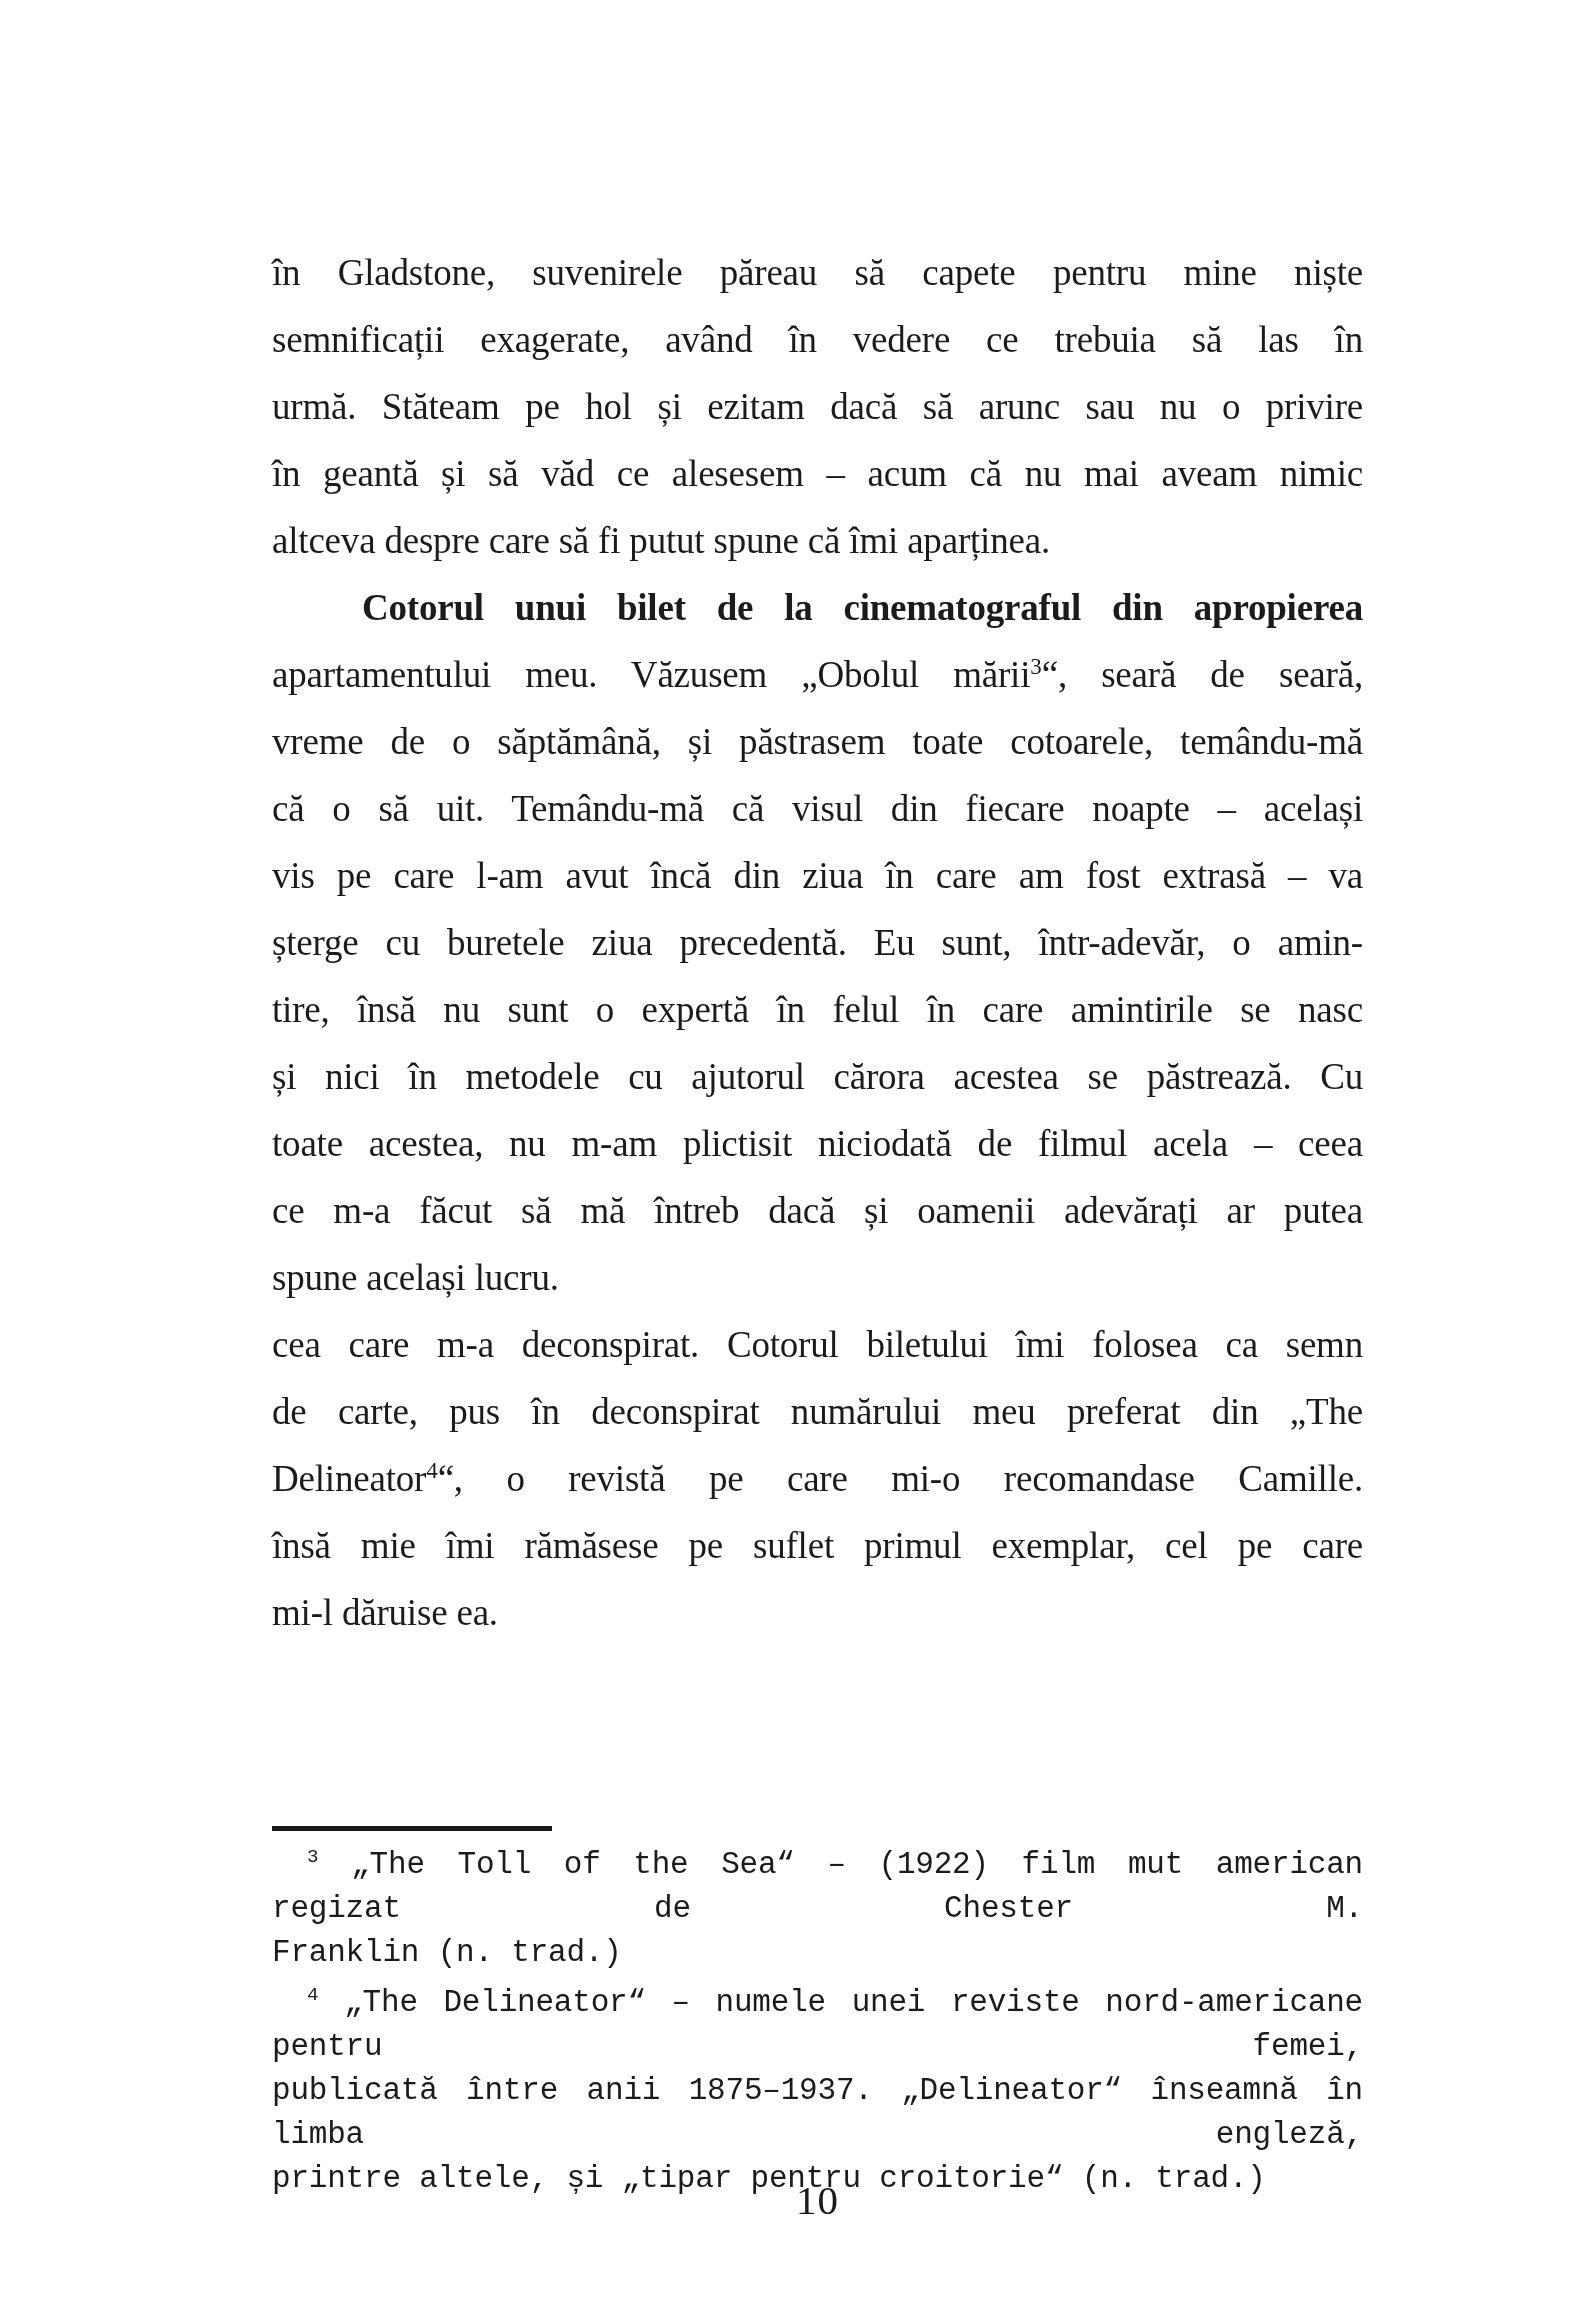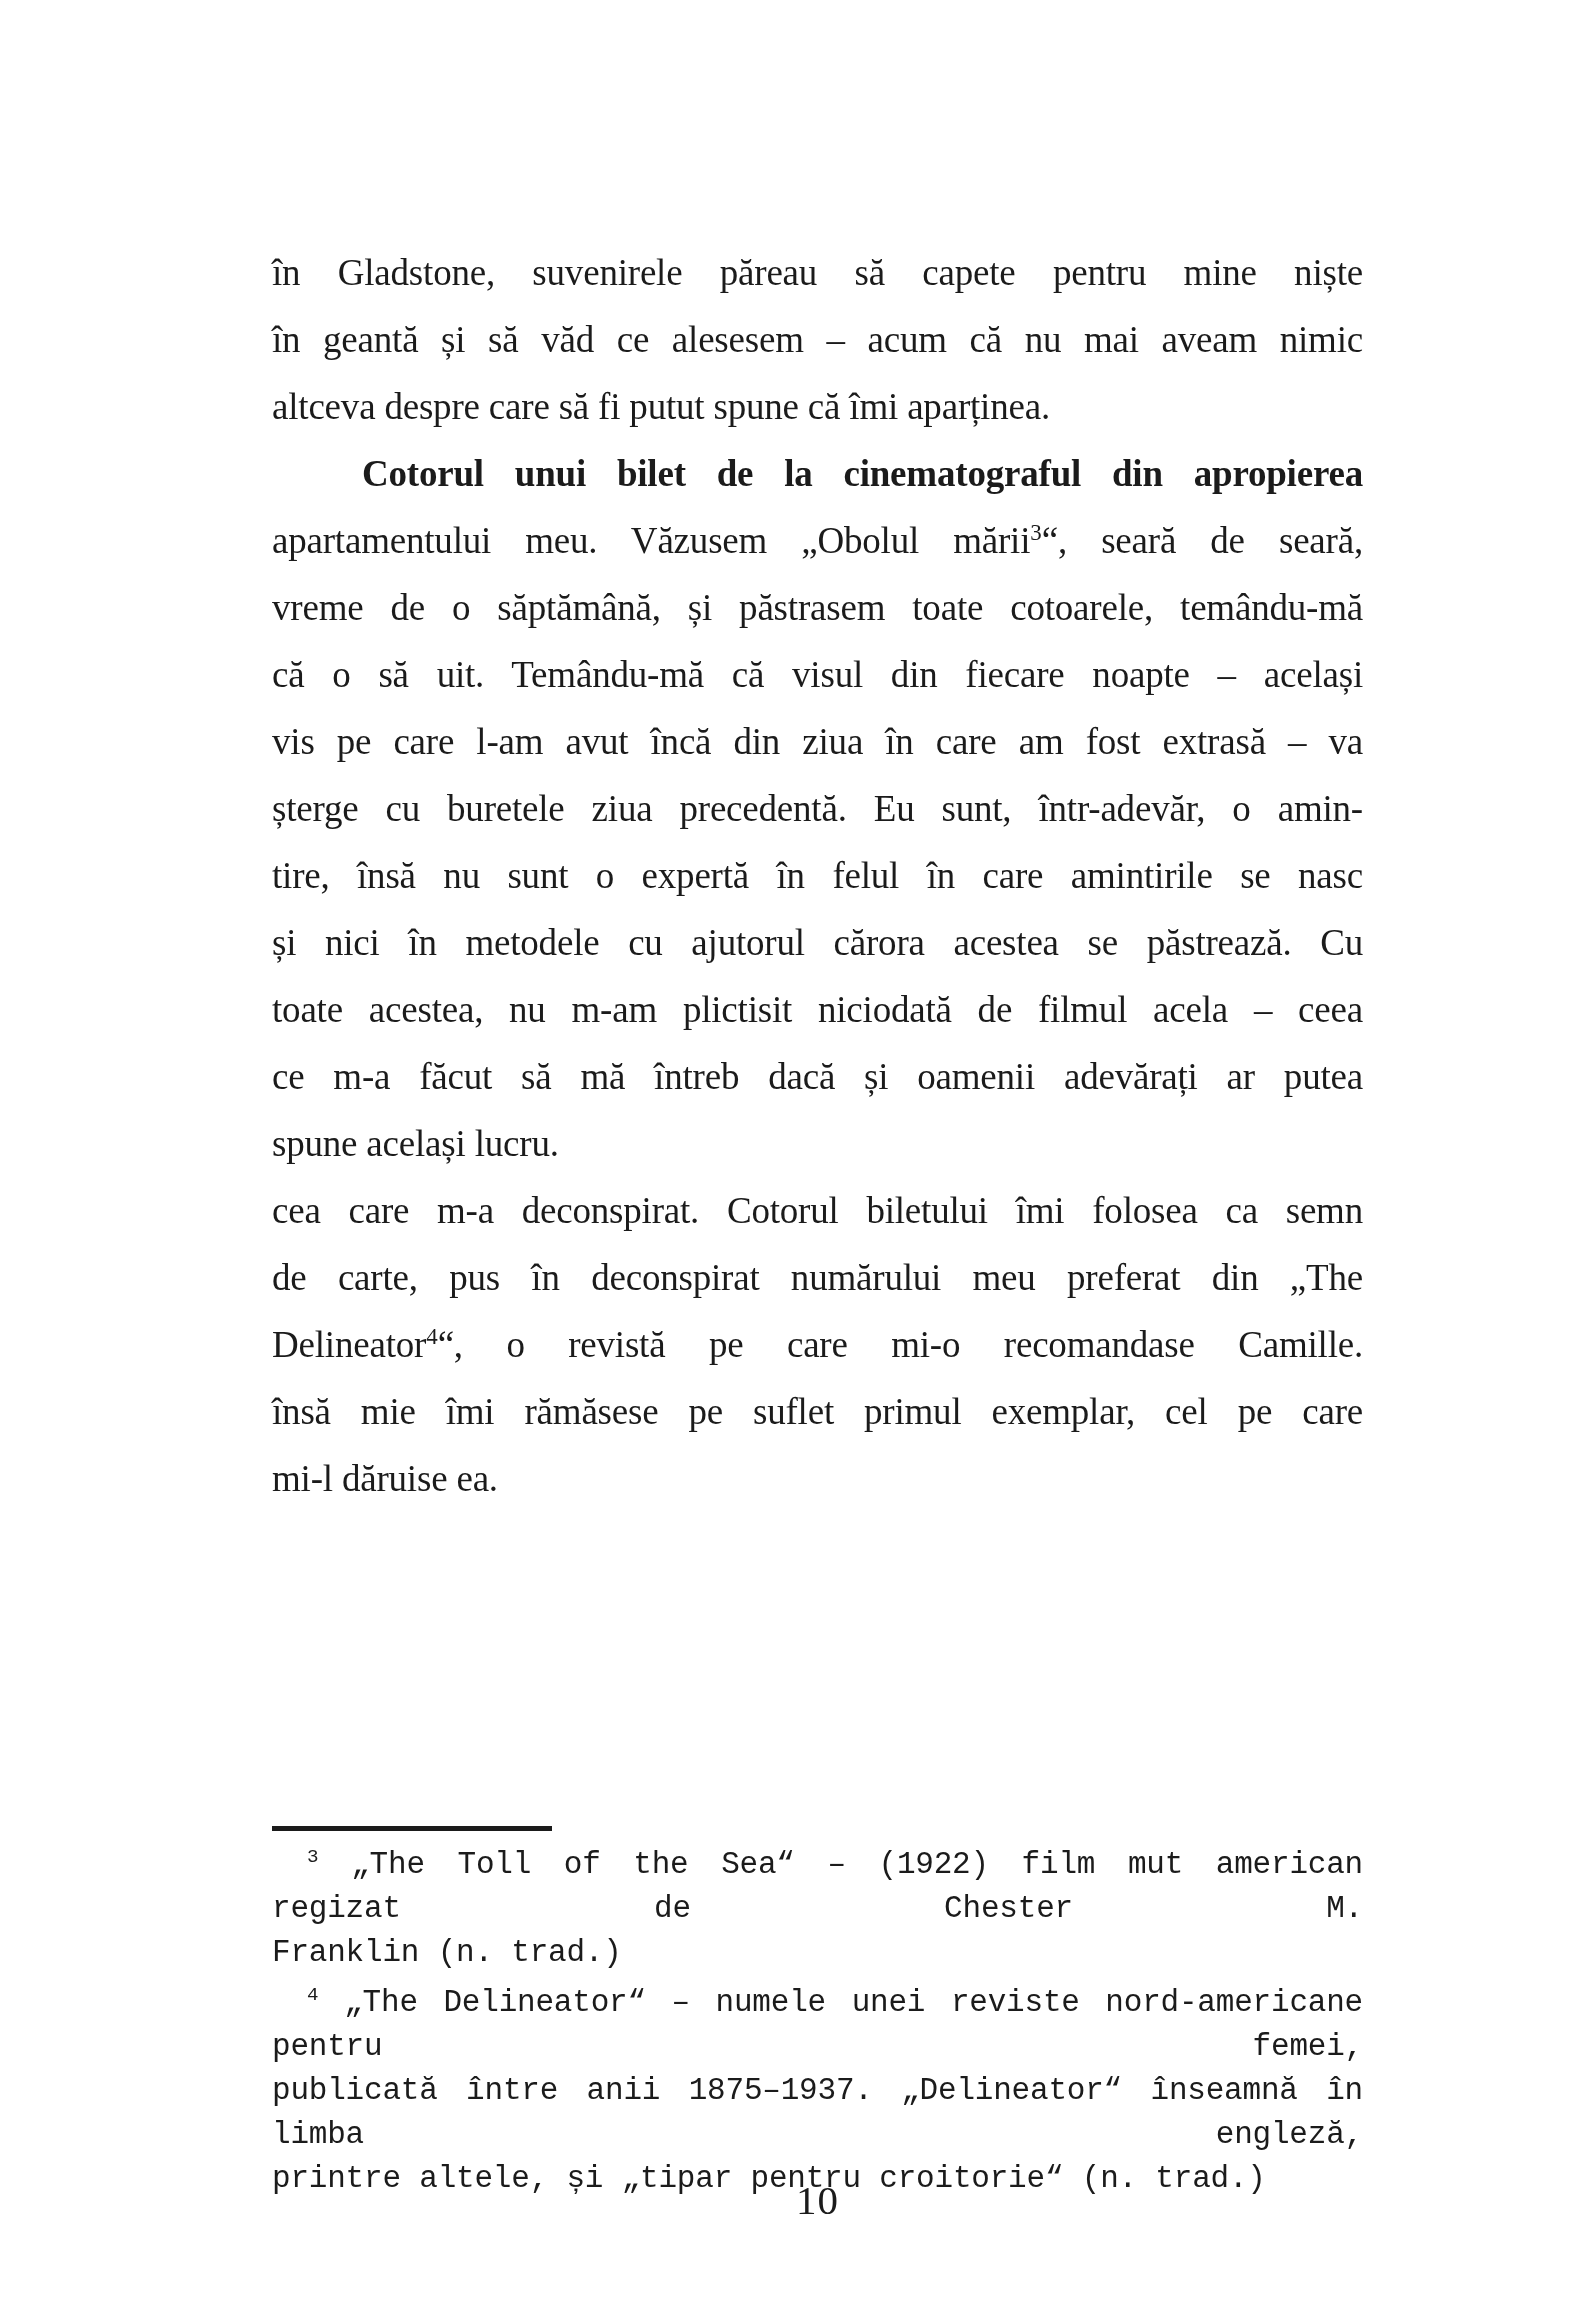"semnificații exagerate, având în vedere" div.line { html: none -> <div>semnificații exagerate, având în vedere ce trebuia să las în</div> }
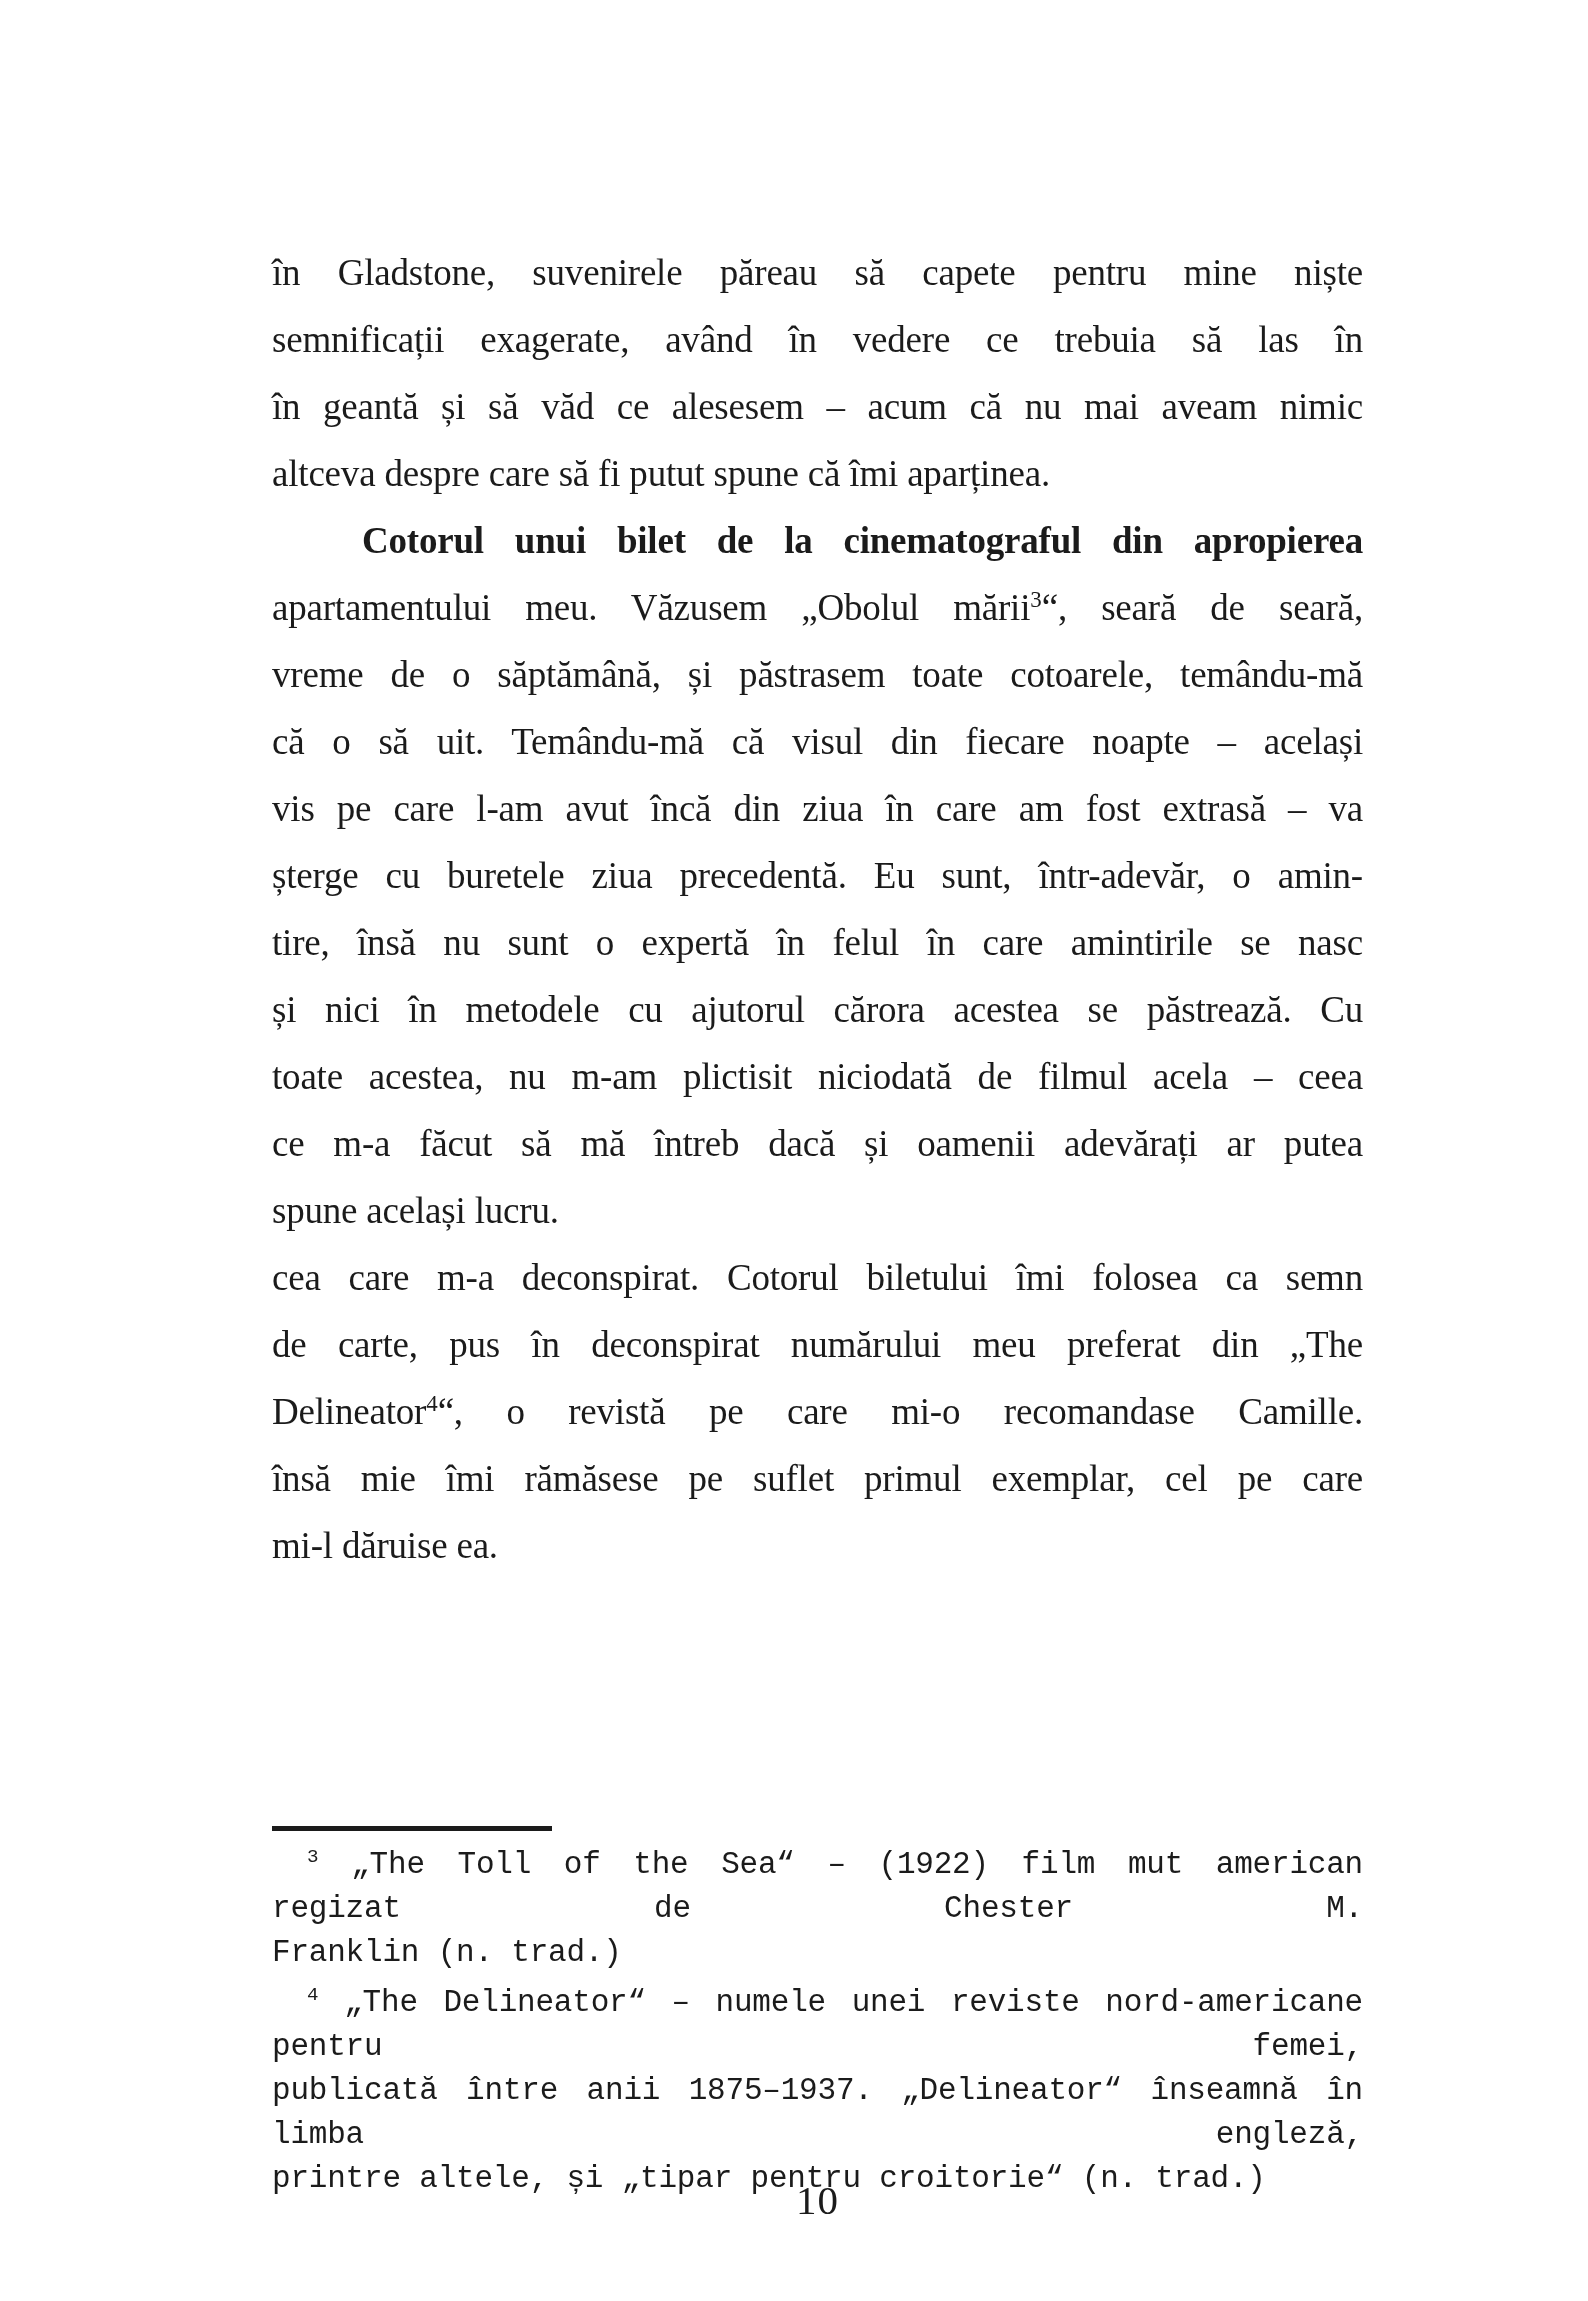"urmă. Stăteam pe hol și" div.line { html: none -> <div>urmă. Stăteam pe hol și ezitam dacă să arunc sau nu o privire</div> }
